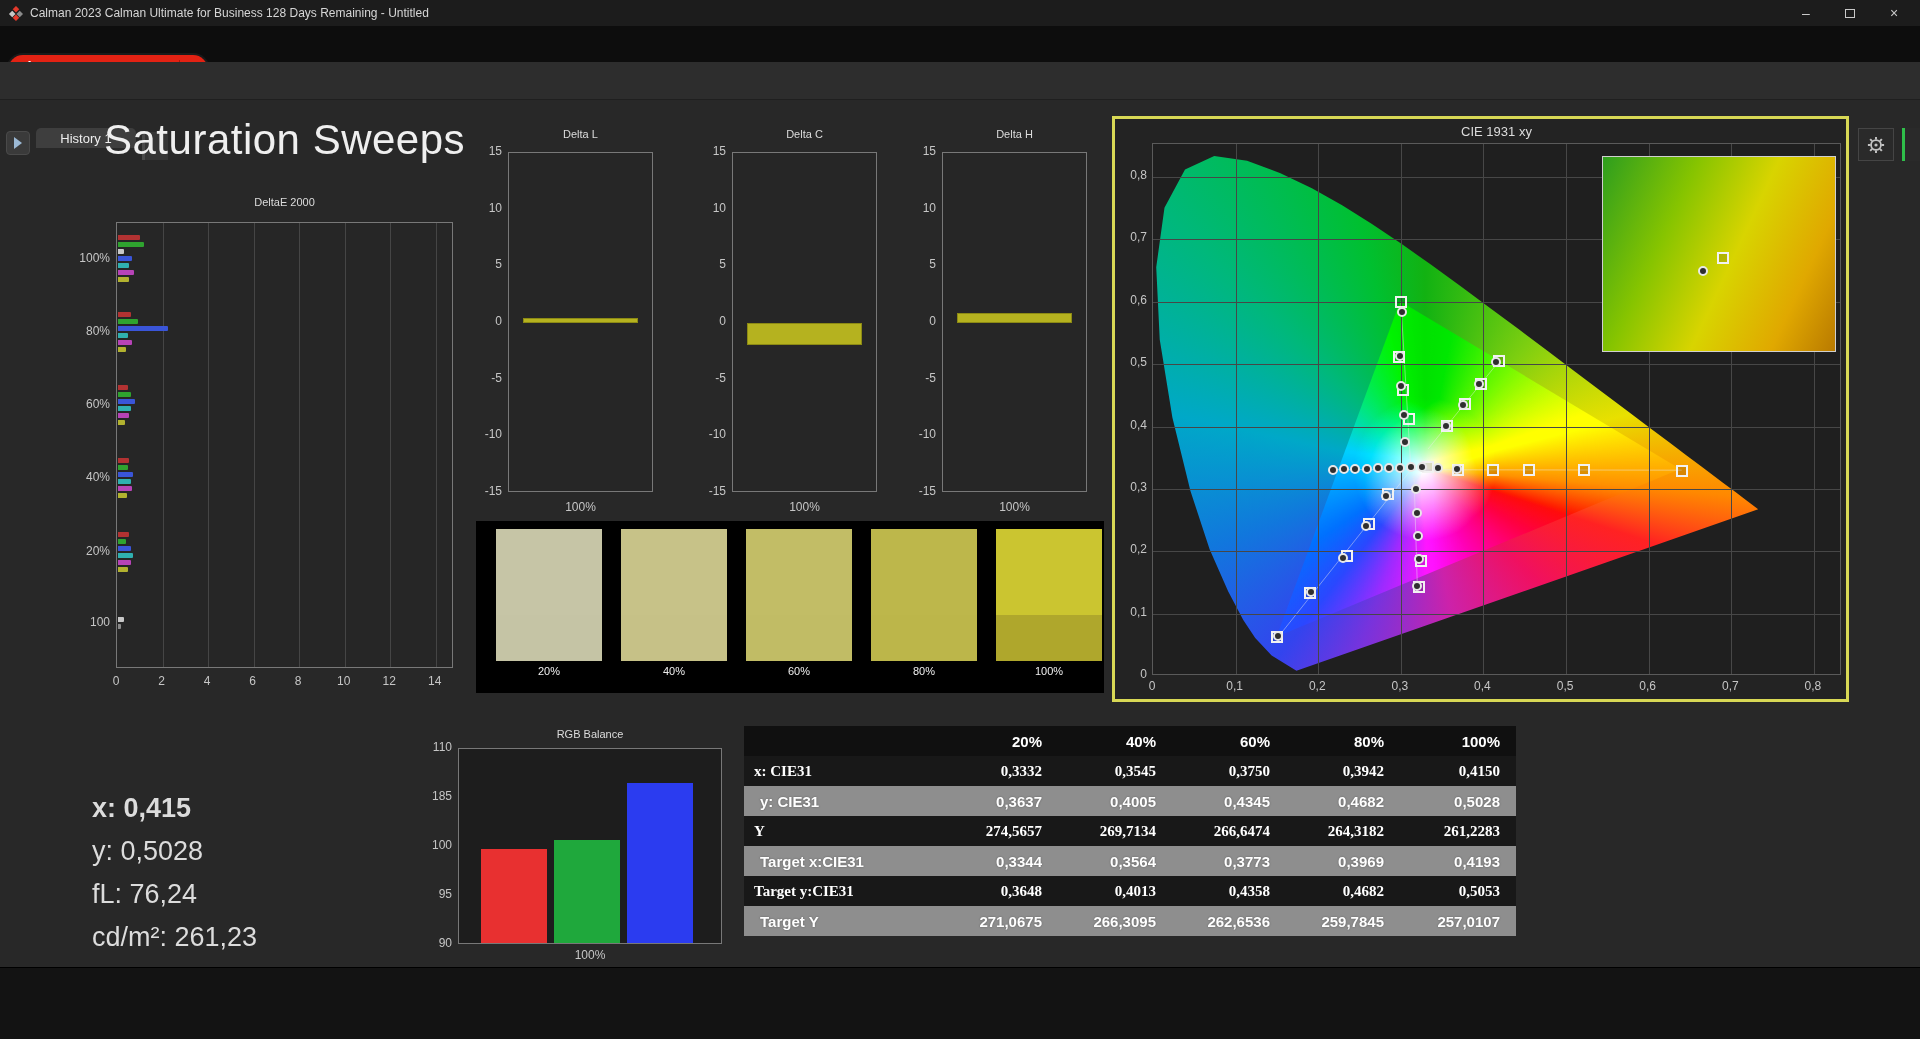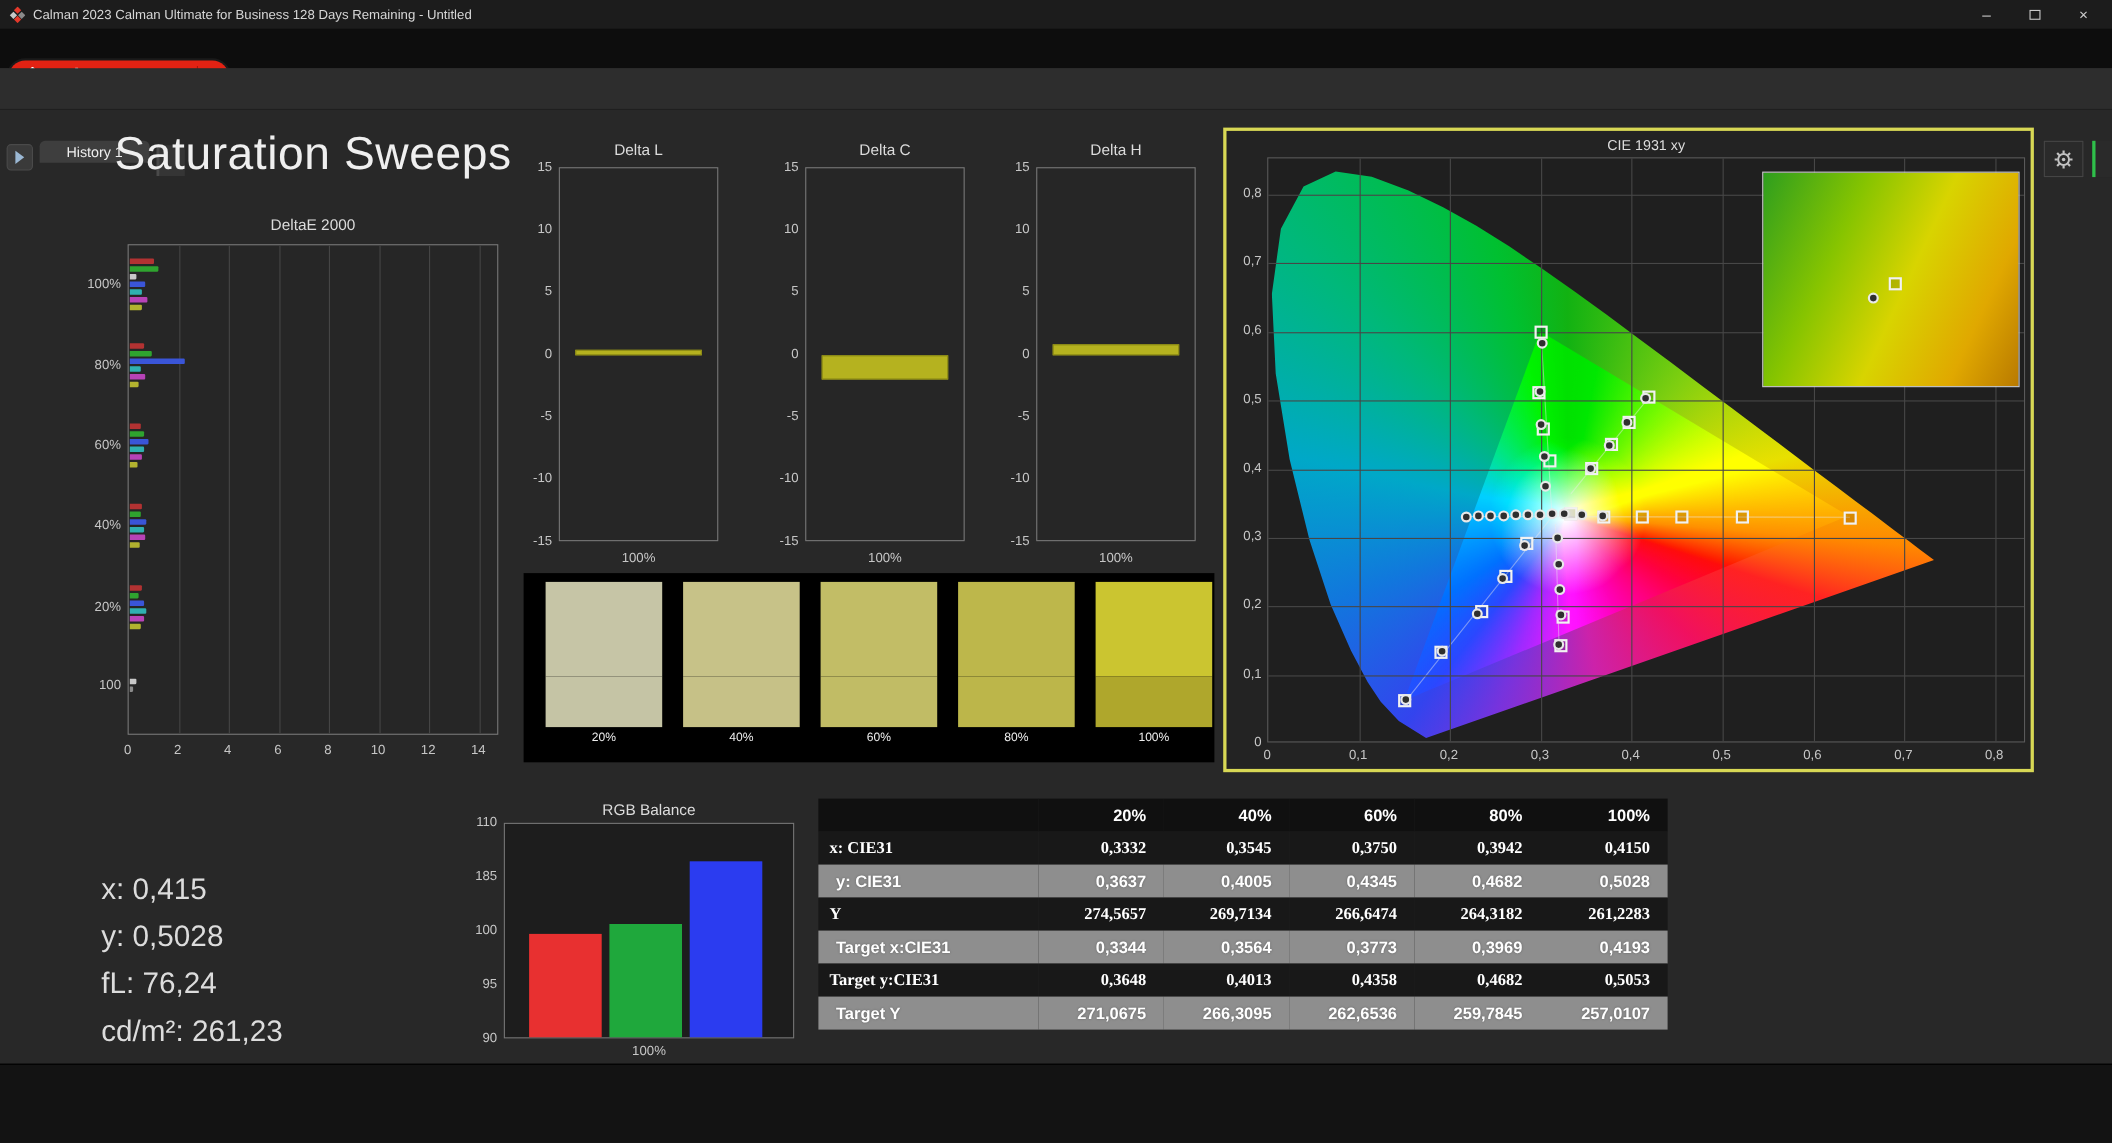"Delta L" .chart-title { font-size: 14px -> 11px }
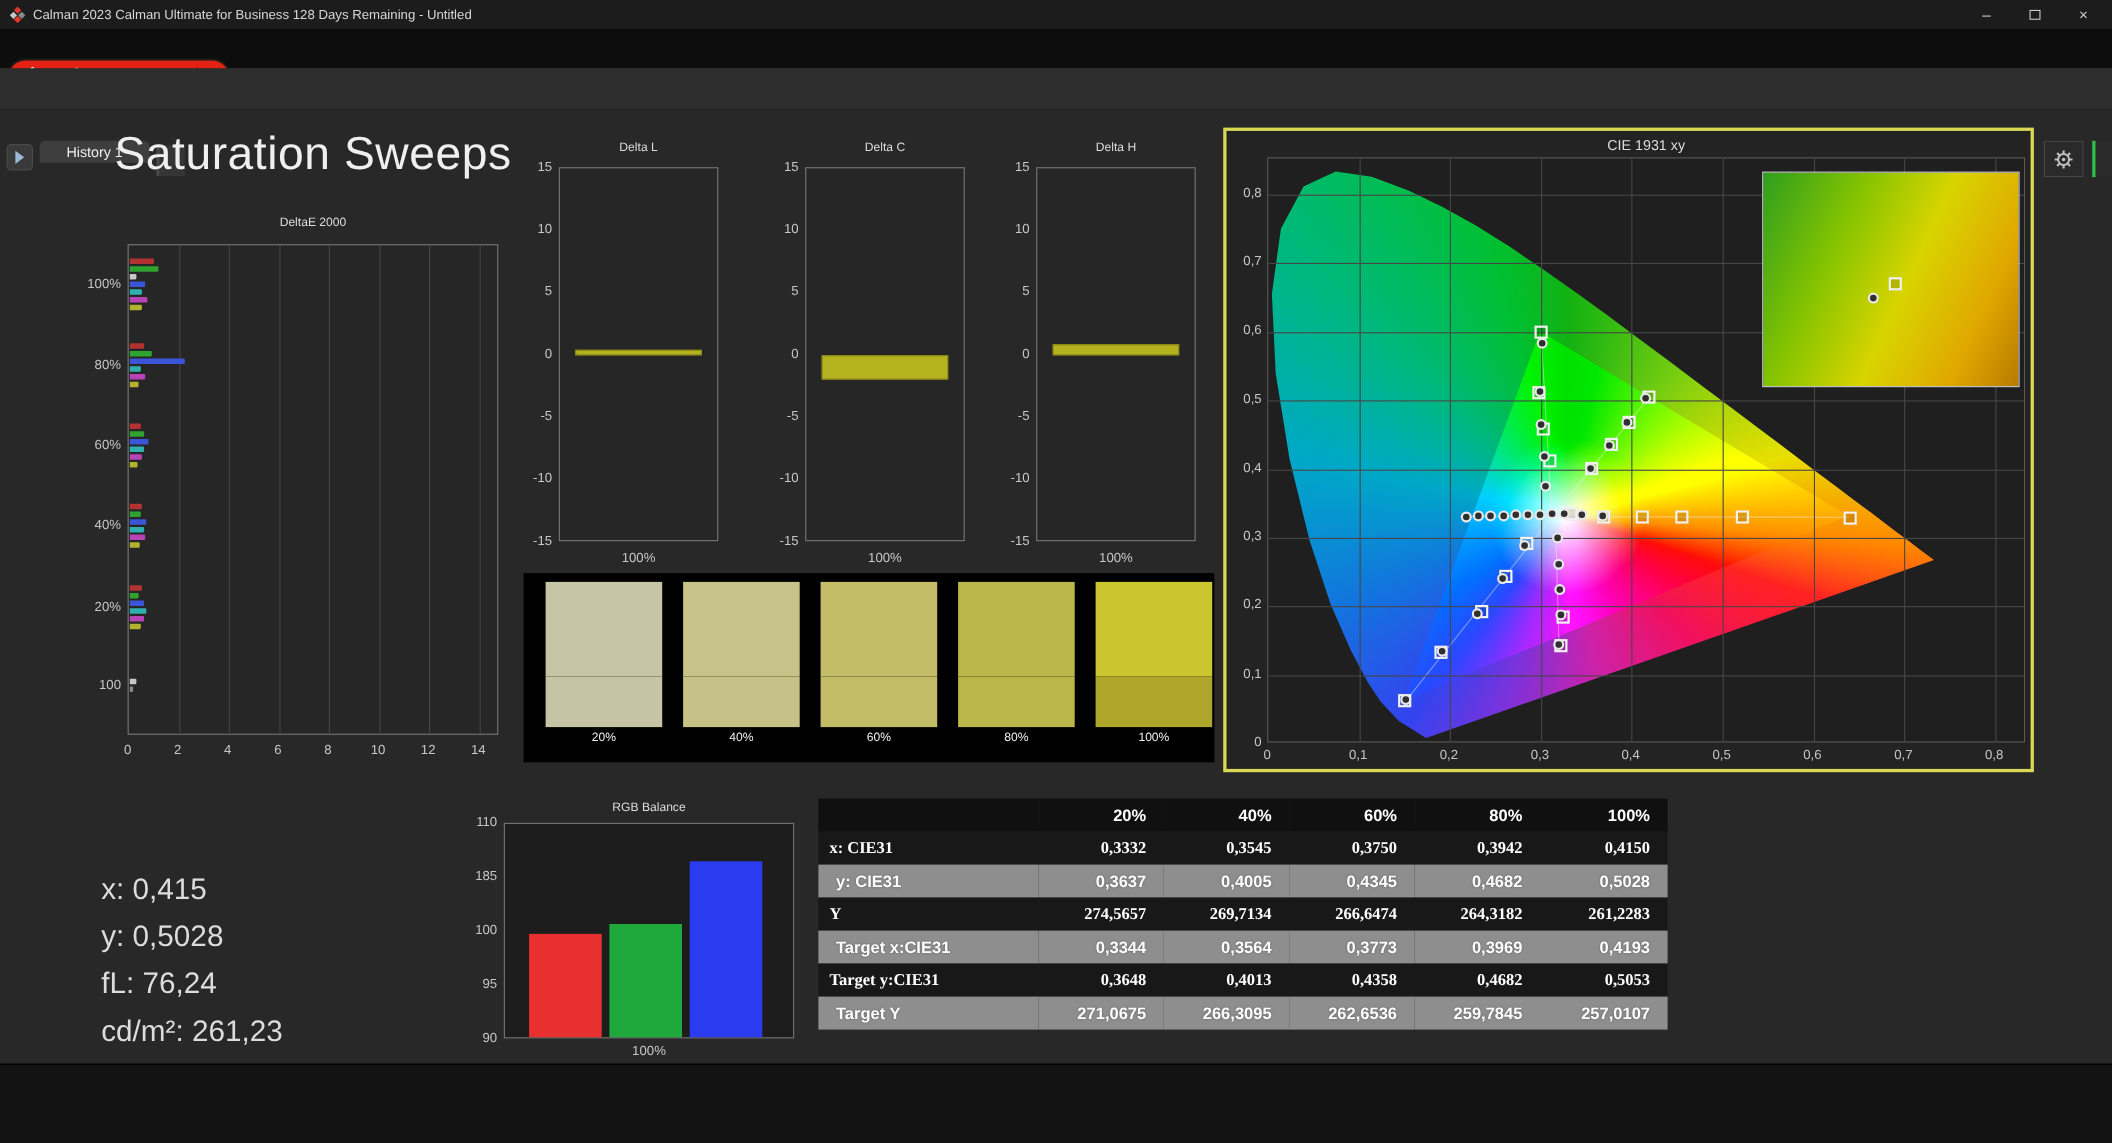"x: 0,415" div.cr-line { font-weight: none -> bold }
